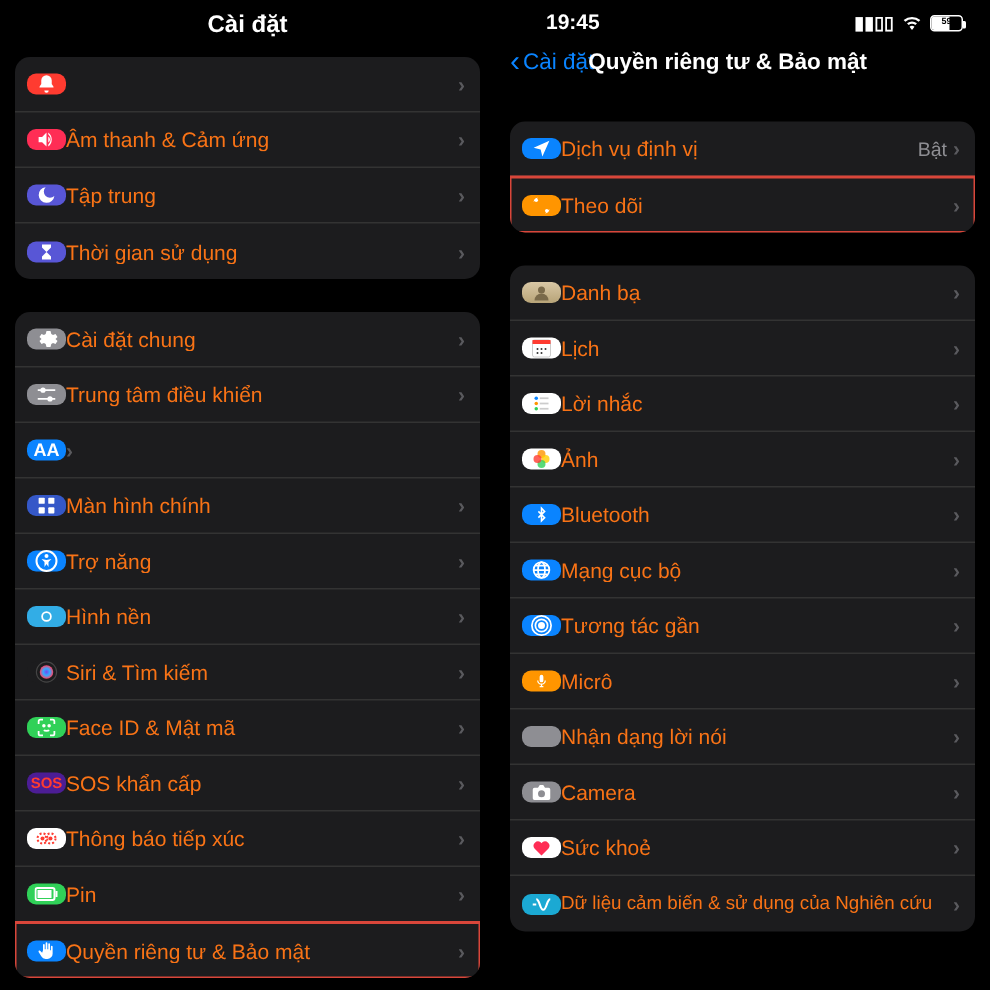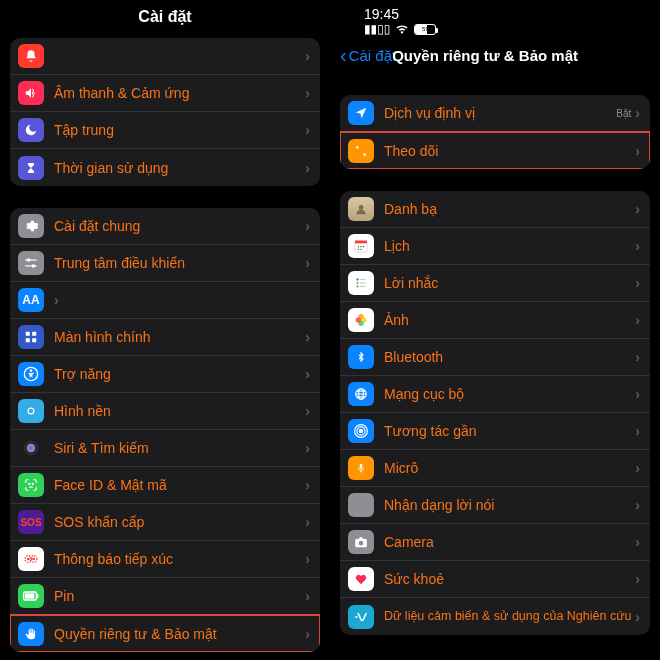"19:45" .statusbar { align-items: flex-start -> flex-end; flex-direction: column -> none; font-weight: 400 -> 700 }
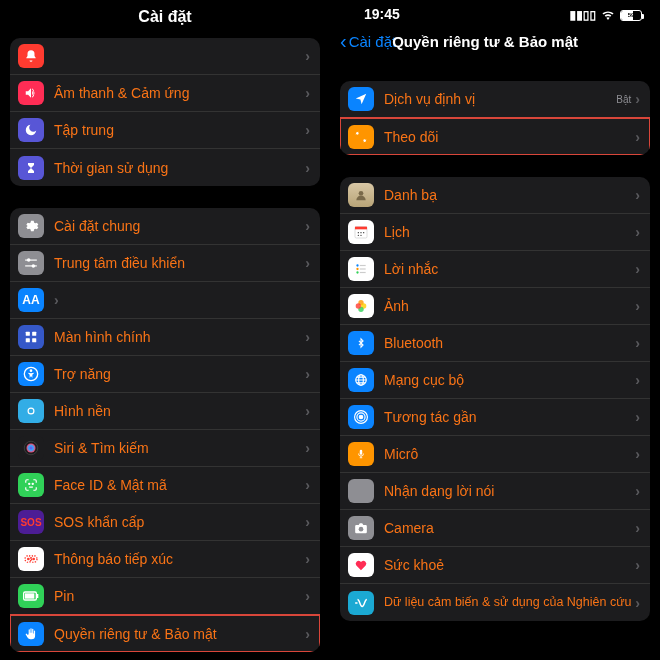"Bật" .value { font-size: 10px -> 13px }
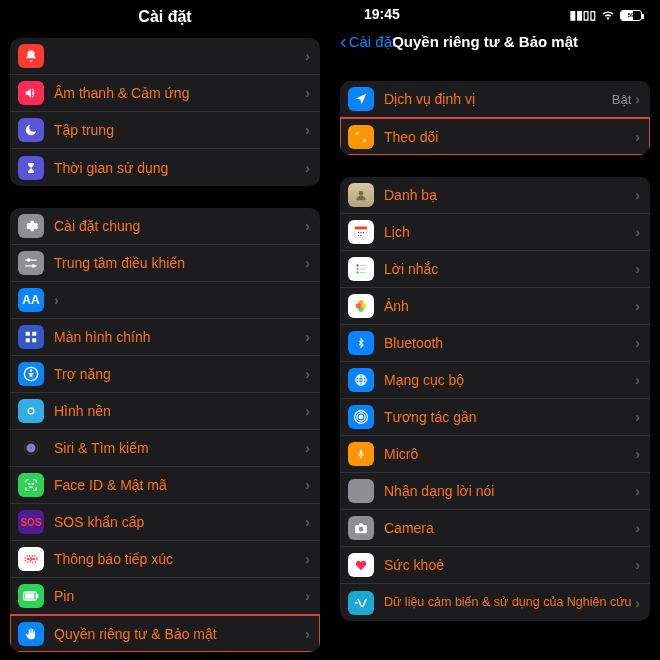"AA" .icon { height: 24px -> 14px; margin-right: 10px -> none }
